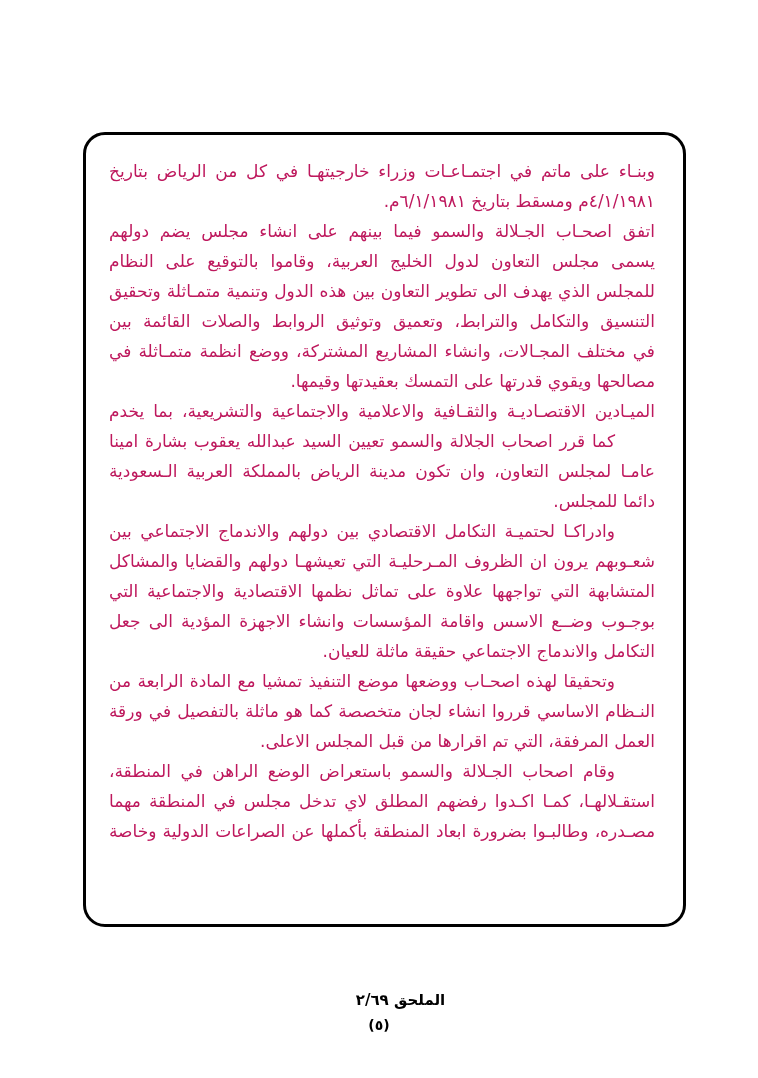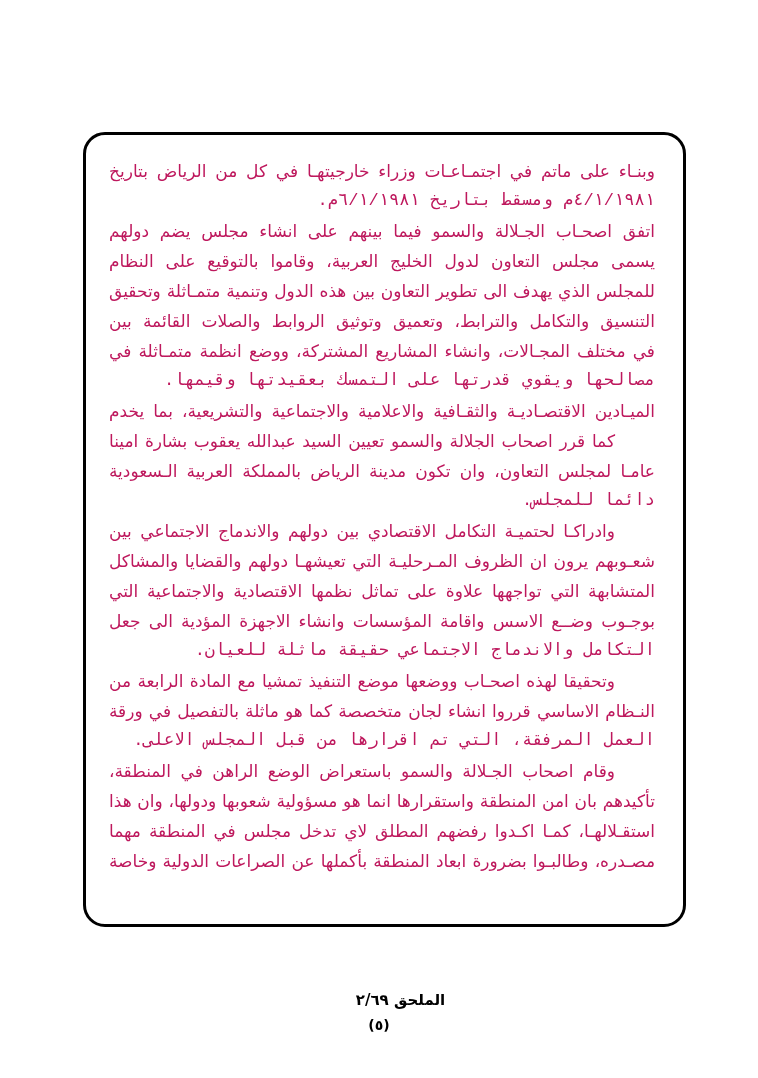"٤/١/١٩٨١م ومسقط بتاريخ ٦/١/١٩٨١م." .line.last { font-family: Liberation Mono, monospace -> none }
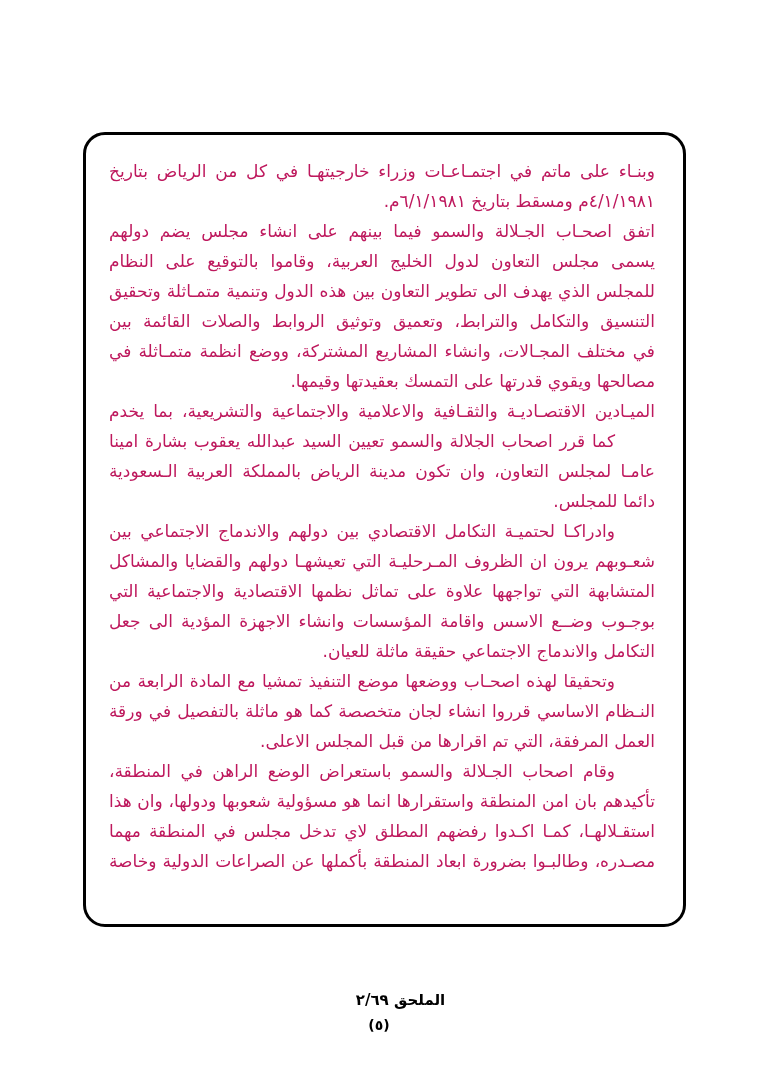"تأكيدهم بان امن المنطقة واستقرارها" div.line { html: <div>تأكيدهم بان امن المنطقة واستقرارها انما هو مسؤولية شعوبها ودولها، وان هذا</div> -> none }
